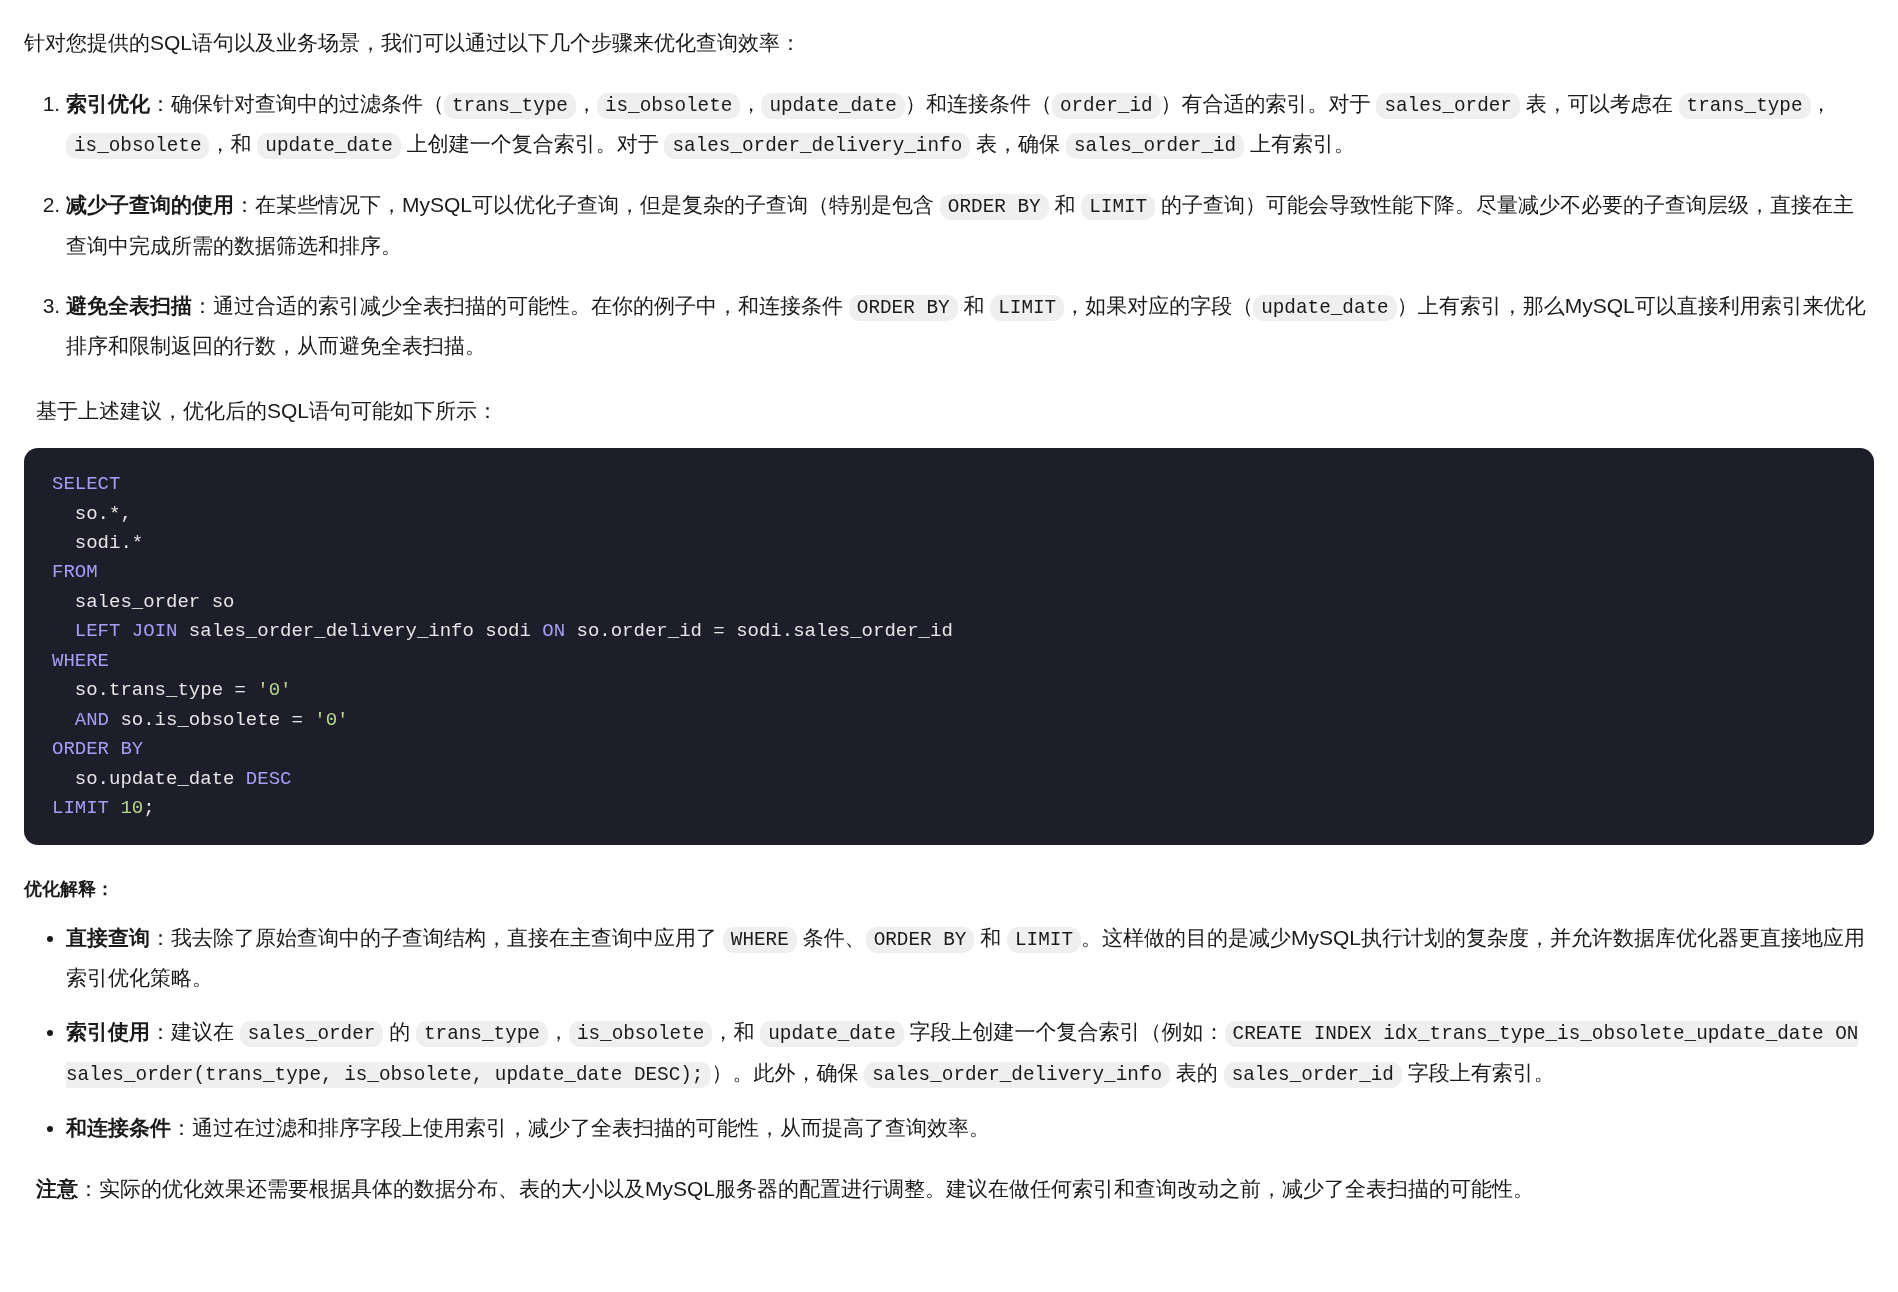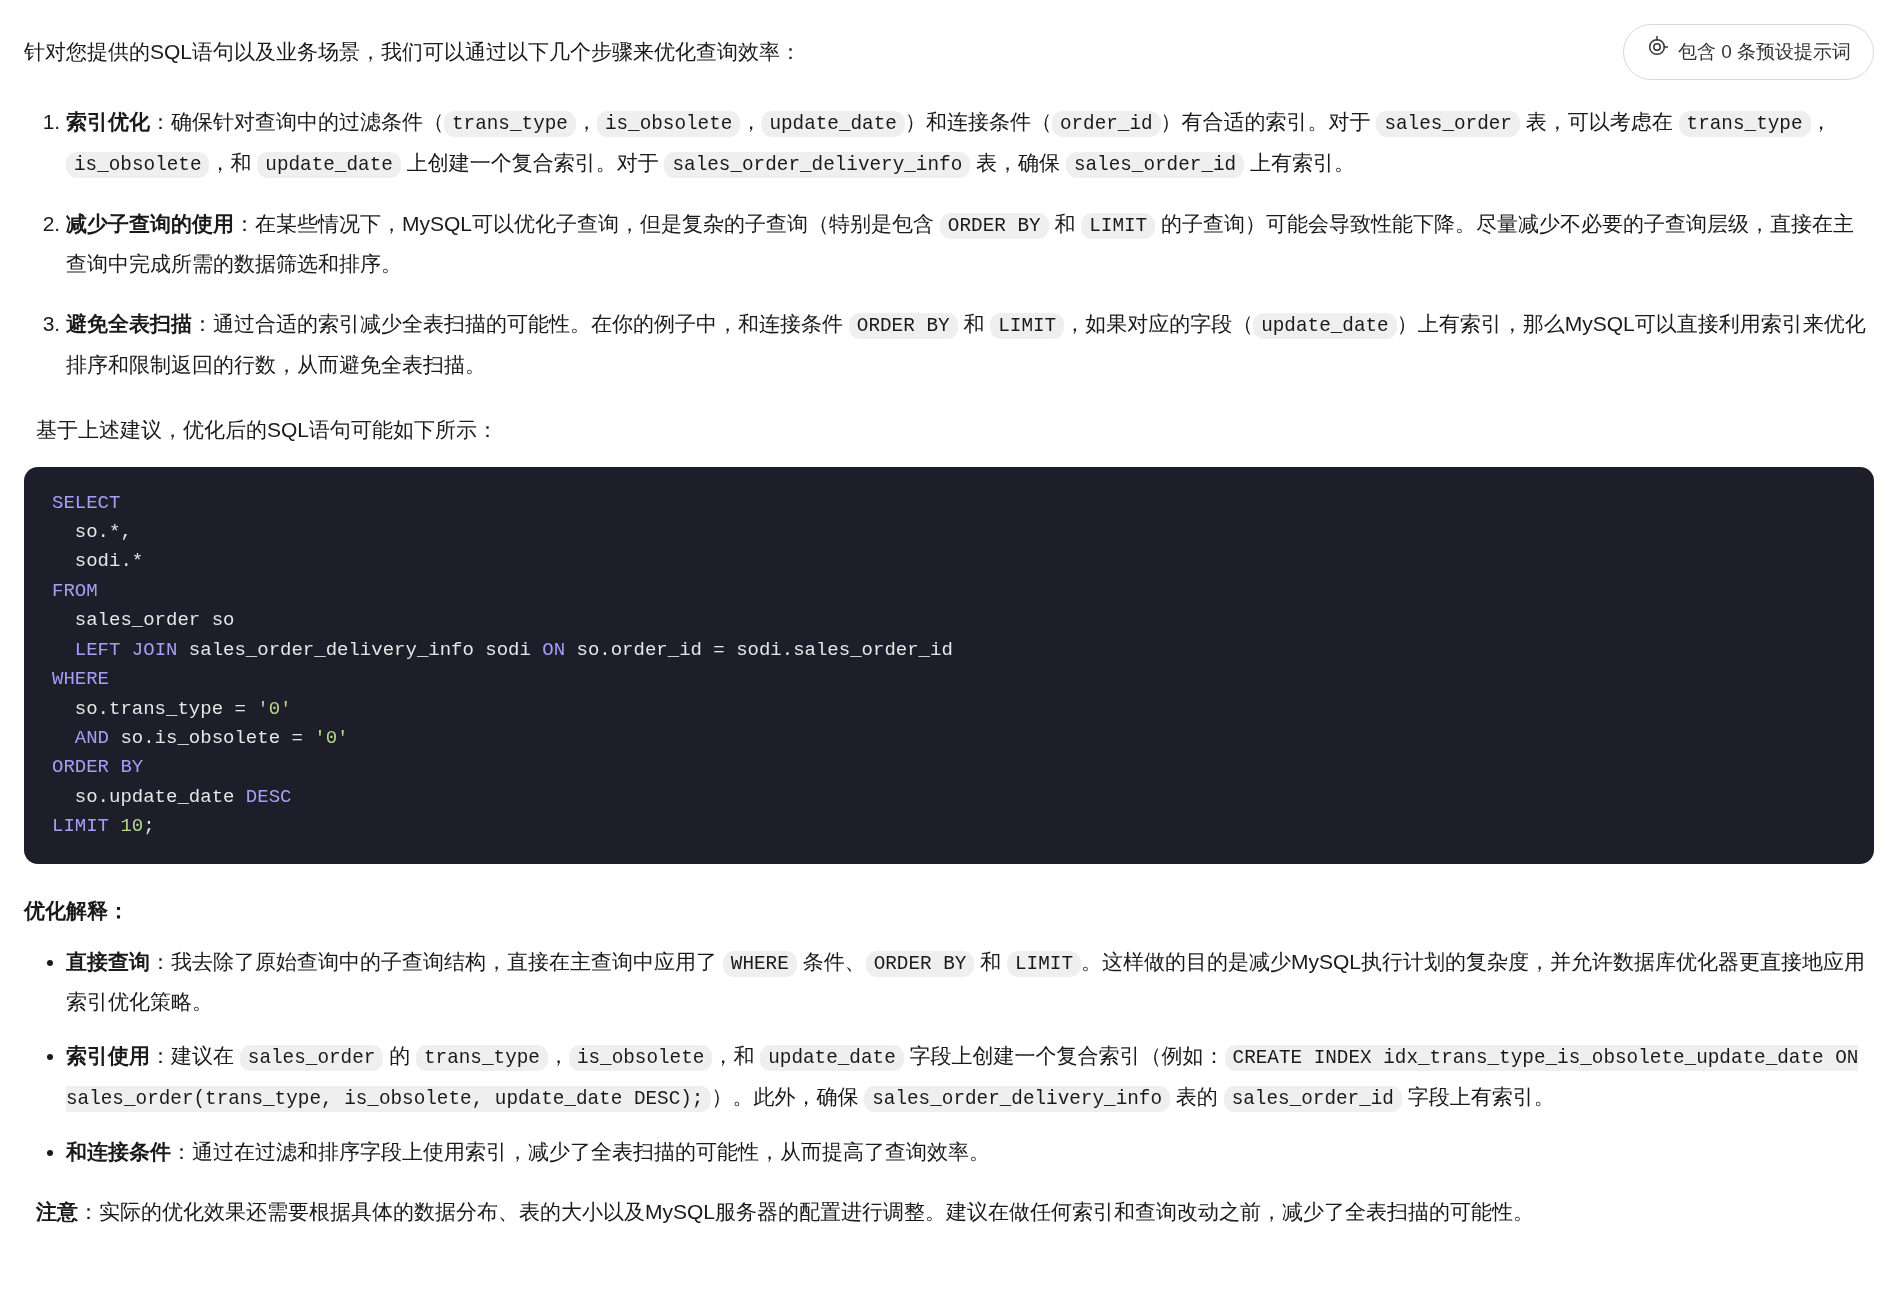"针对您提供的SQL语句以及业务场景，我们可以通过以下几个步骤来优化查询效率：" .top-row { align-items: center -> flex-start }
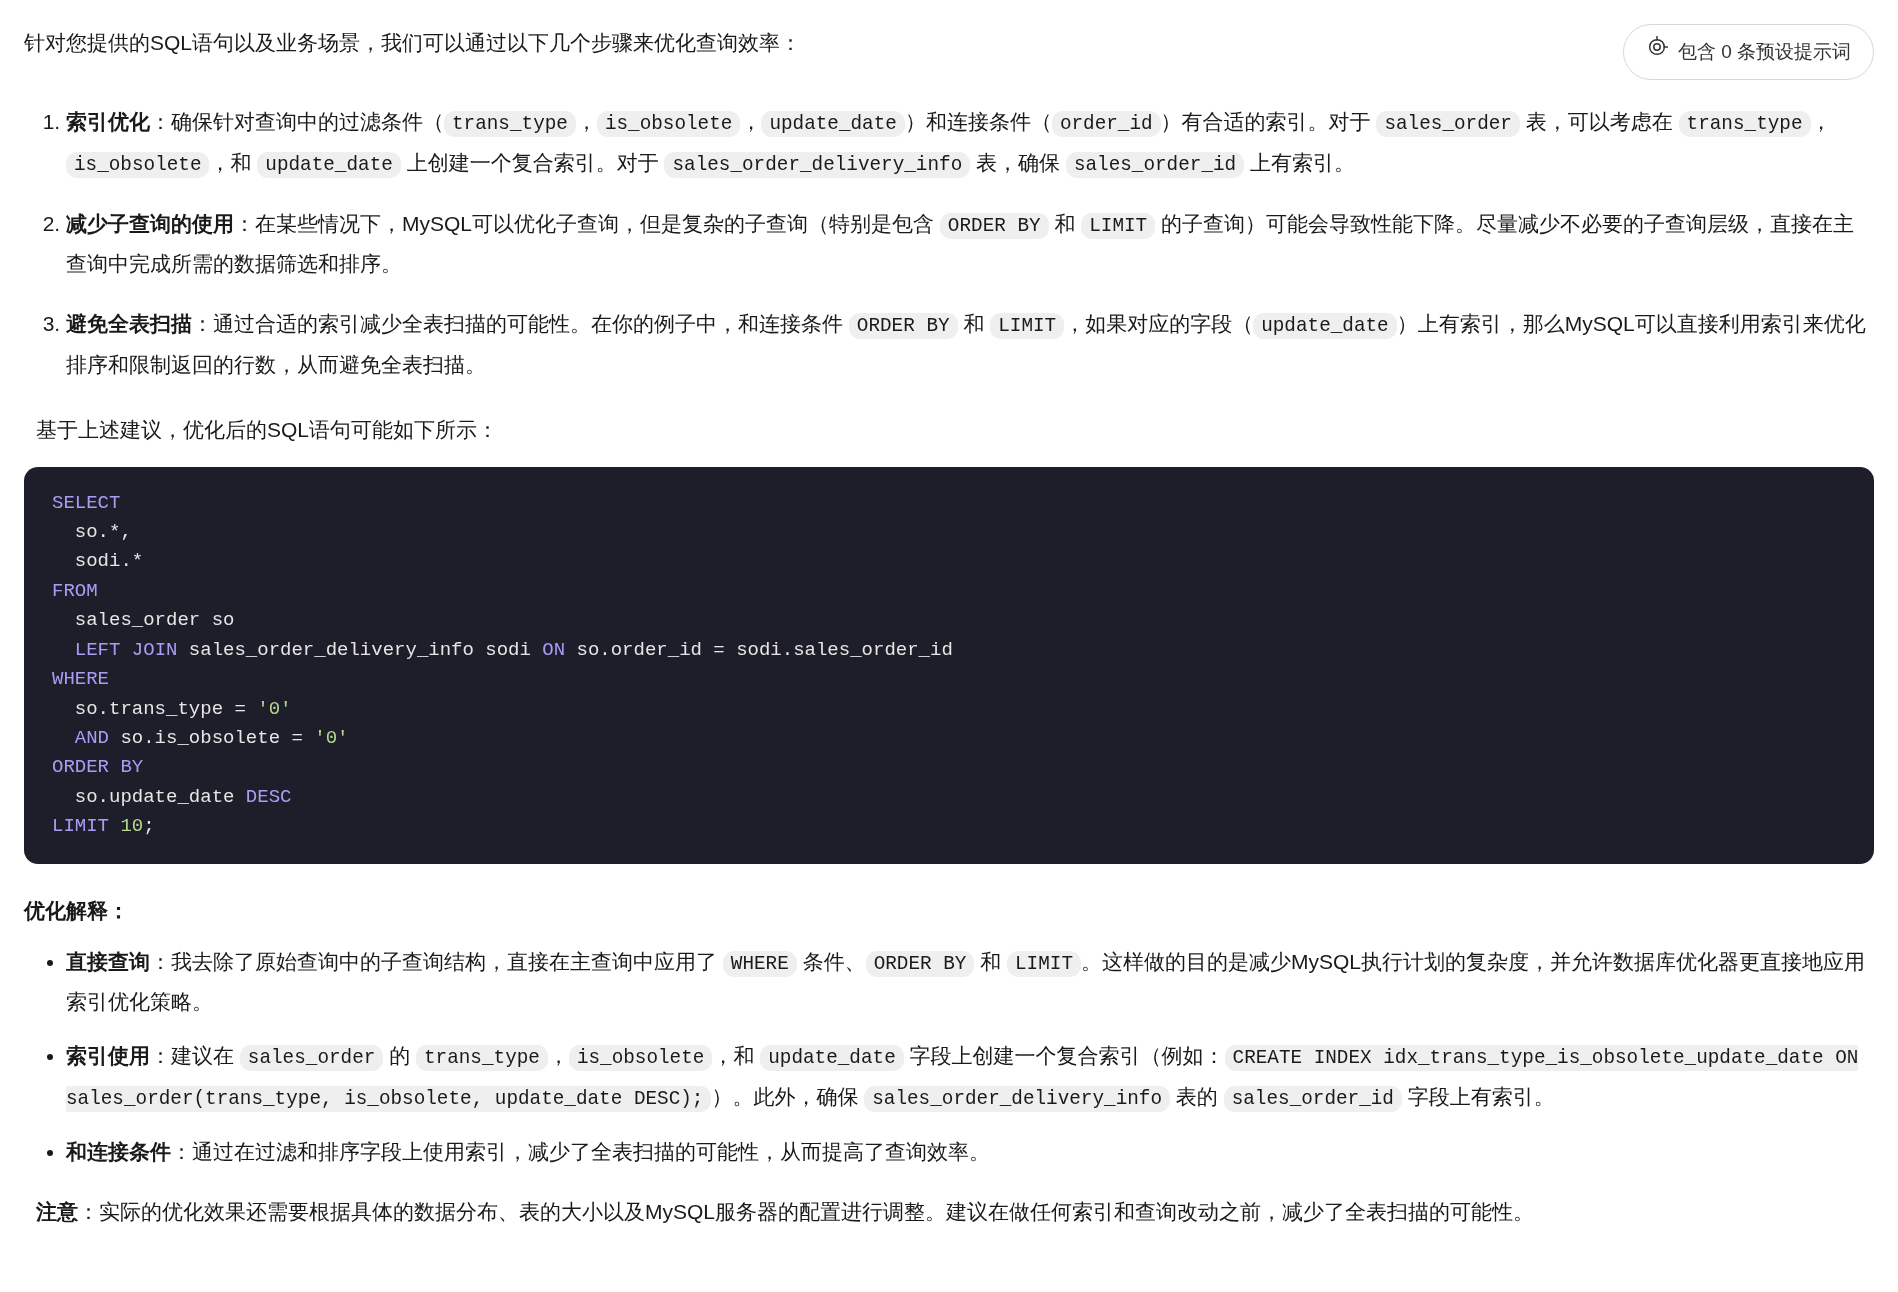"包含 0 条预设提示词" div.pill { html: <div> <span> <svg> <circle></circle> <circle></circle> <line></line> <line></line> </svg> </span> <span>包含 0 条预设提示词</span> </div> -> none }
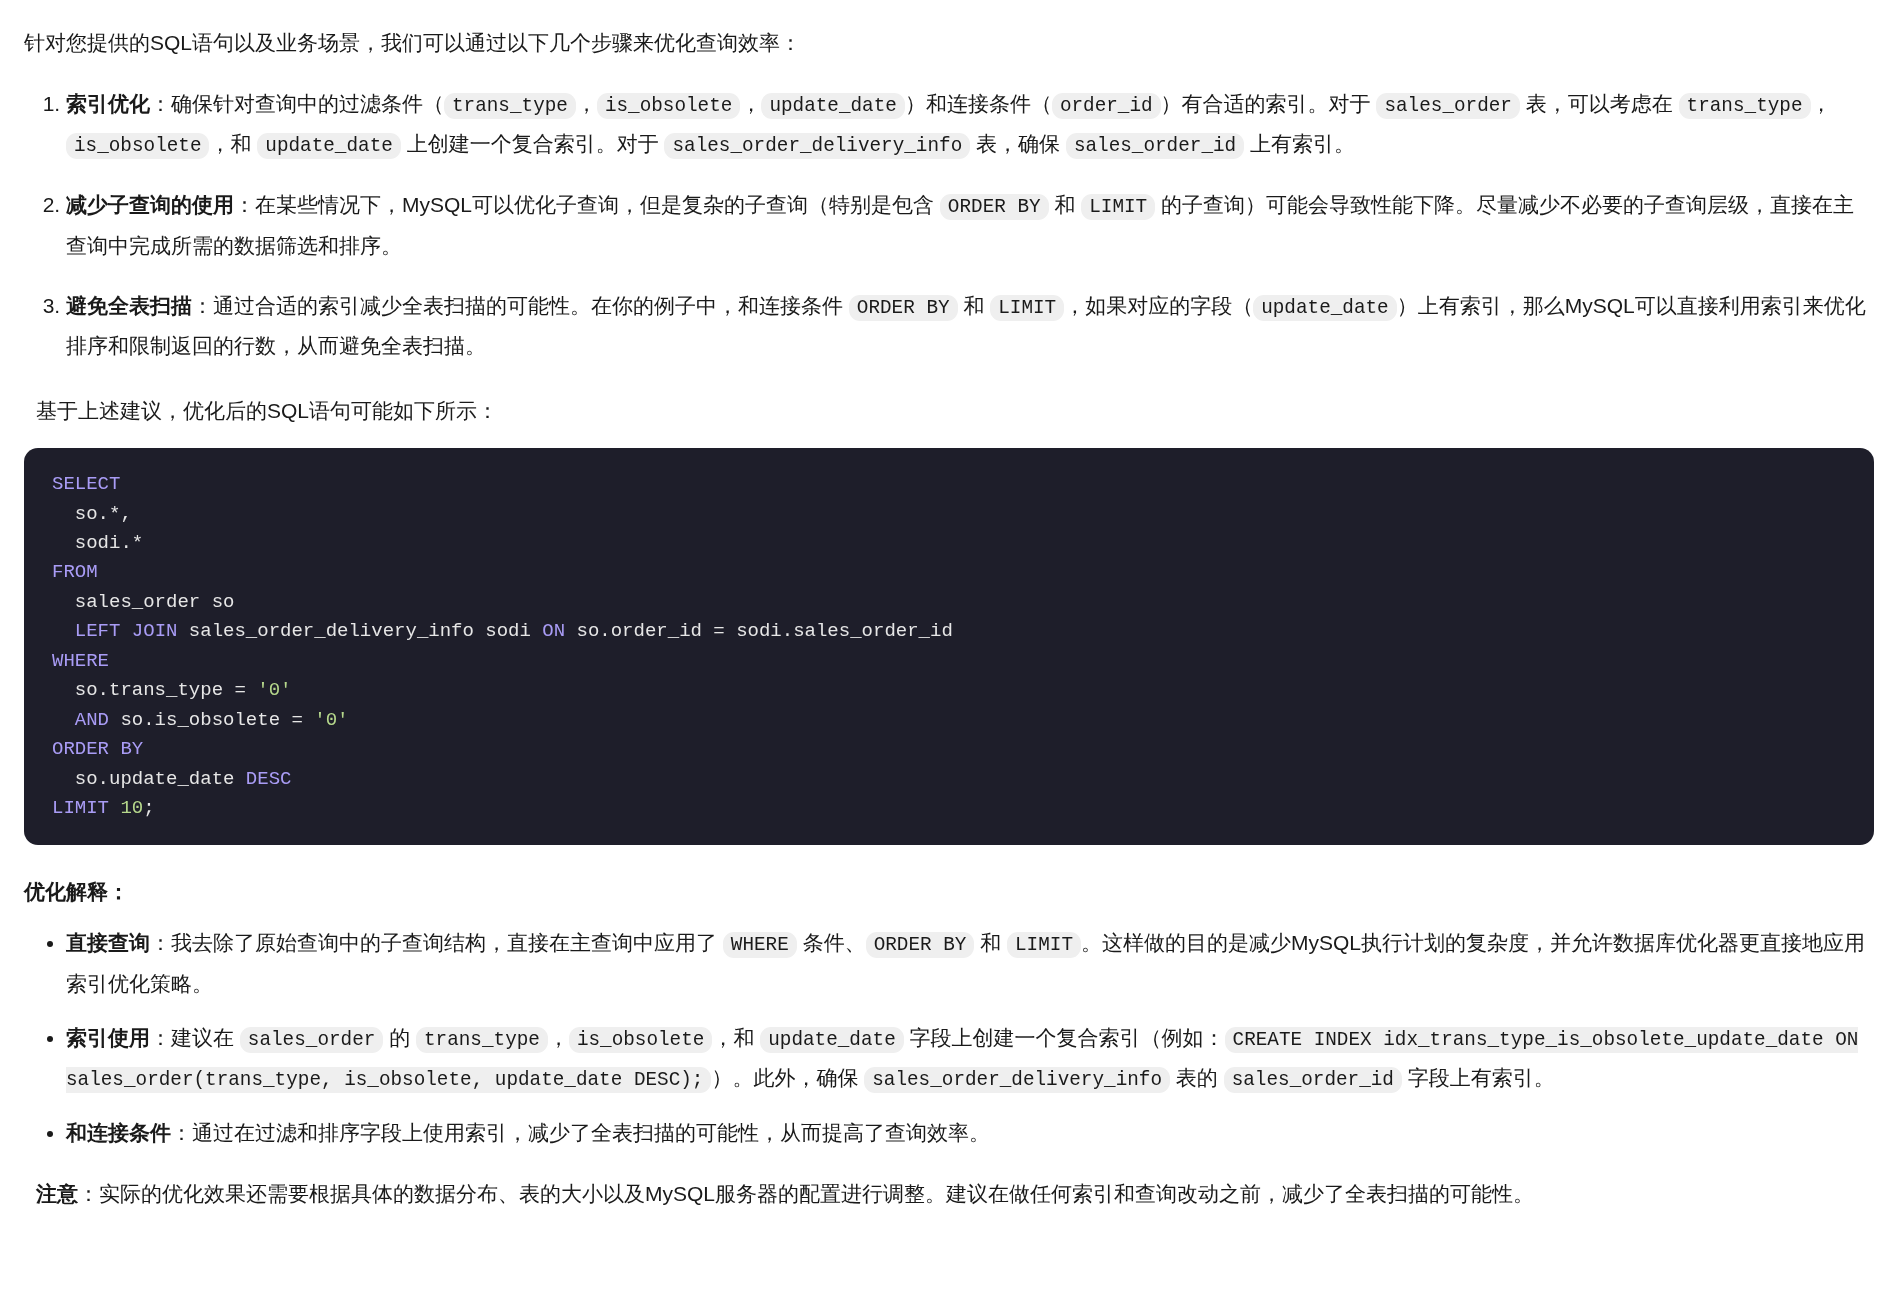"优化解释：" h3 { font-size: 21px -> 18px }
